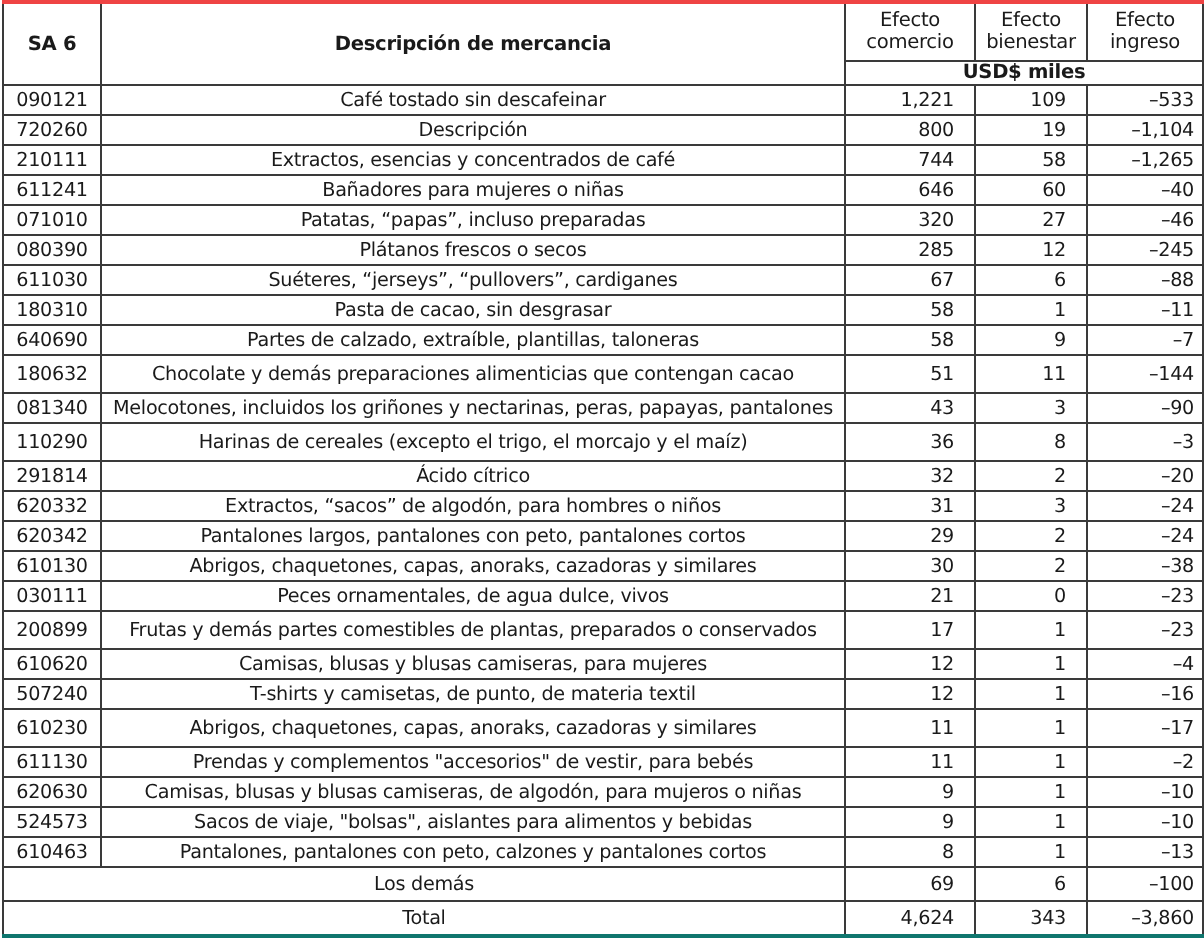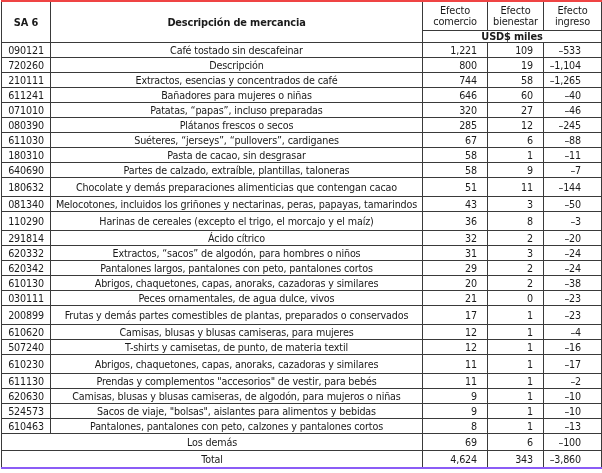"–533" .num.inc { padding-right: 20px -> 4px }
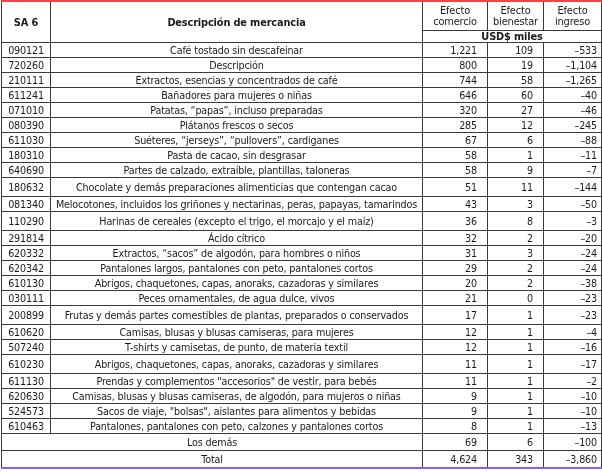"Melocotones, incluidos los griñones y" td.desc { text: tamarindos -> pantalones }
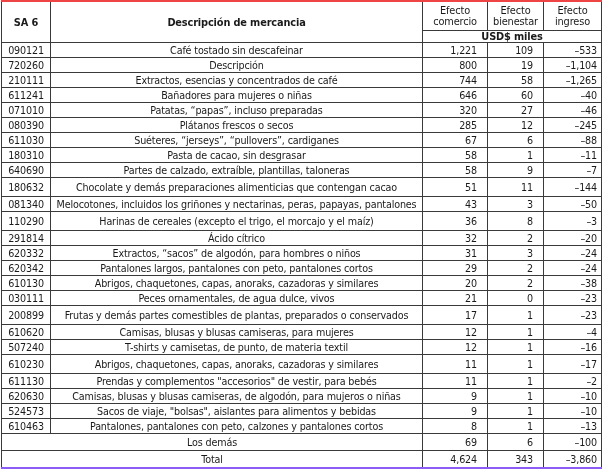"–50" td.num { text: 50 -> 90 }
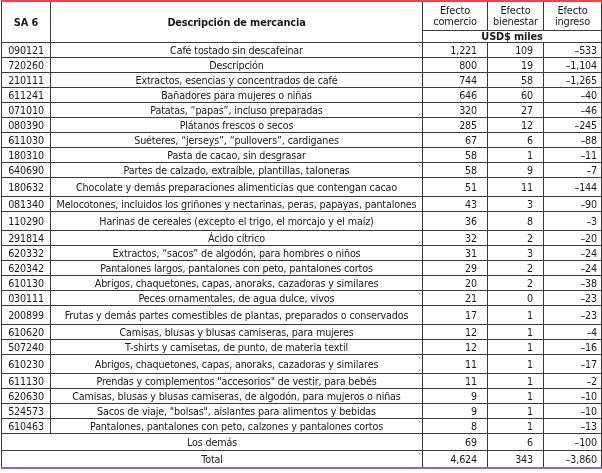"20" td.num { text: 20 -> 30 }
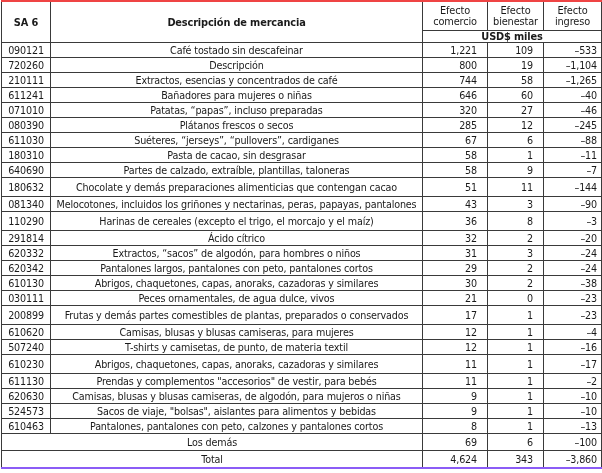"Total" tr.total td { border-bottom: 2px solid #8b5cf6 -> 2px solid #0f766e }
